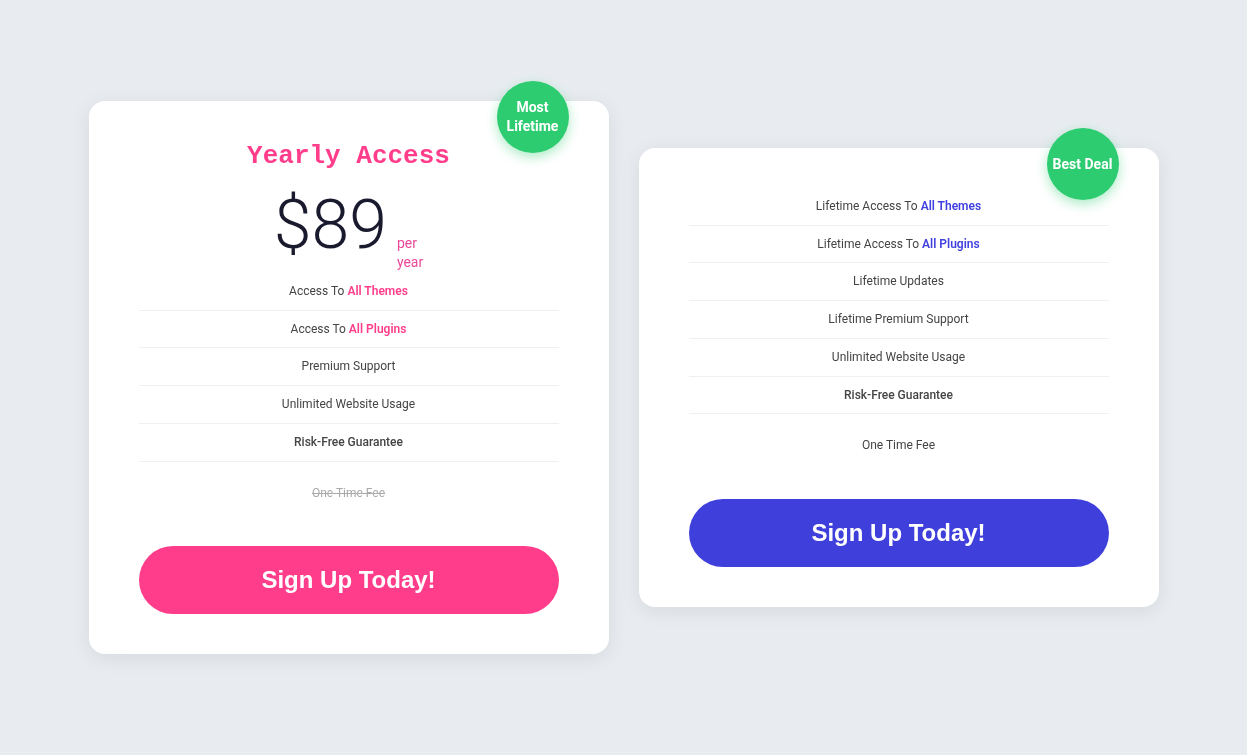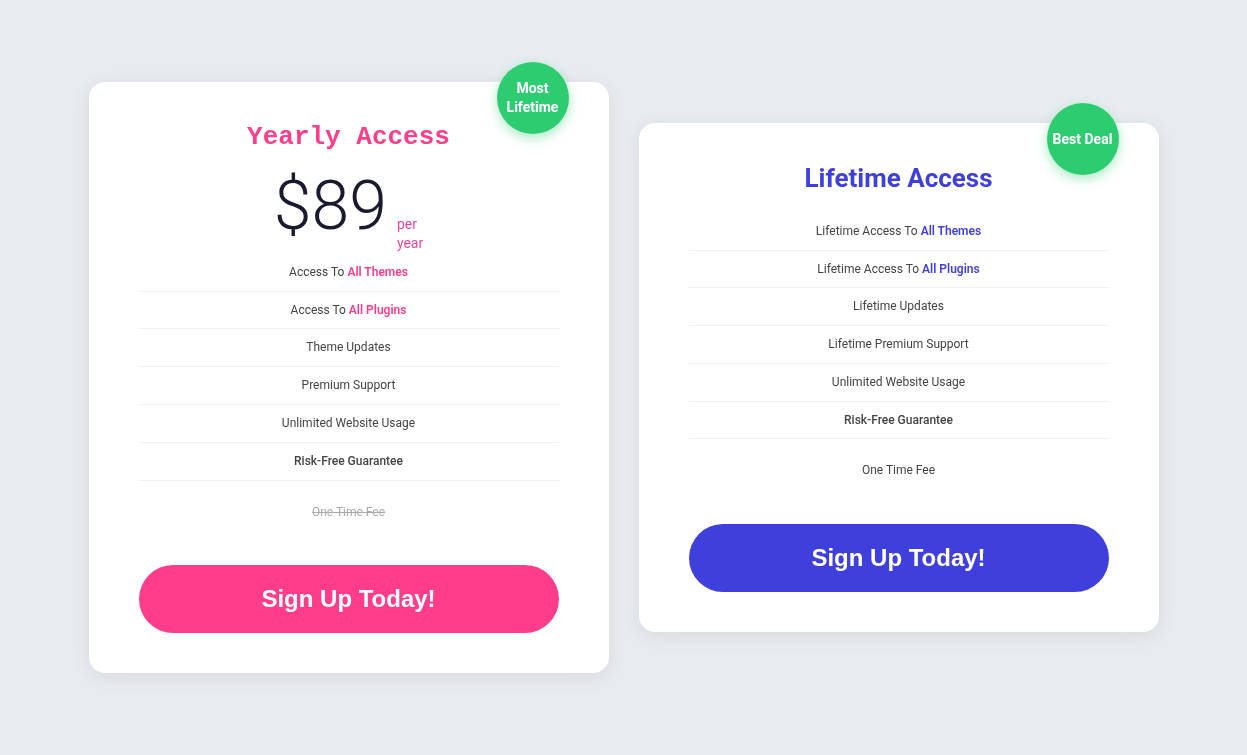"Lifetime Access" div.card-title { html: <div>Lifetime Access</div> -> none }
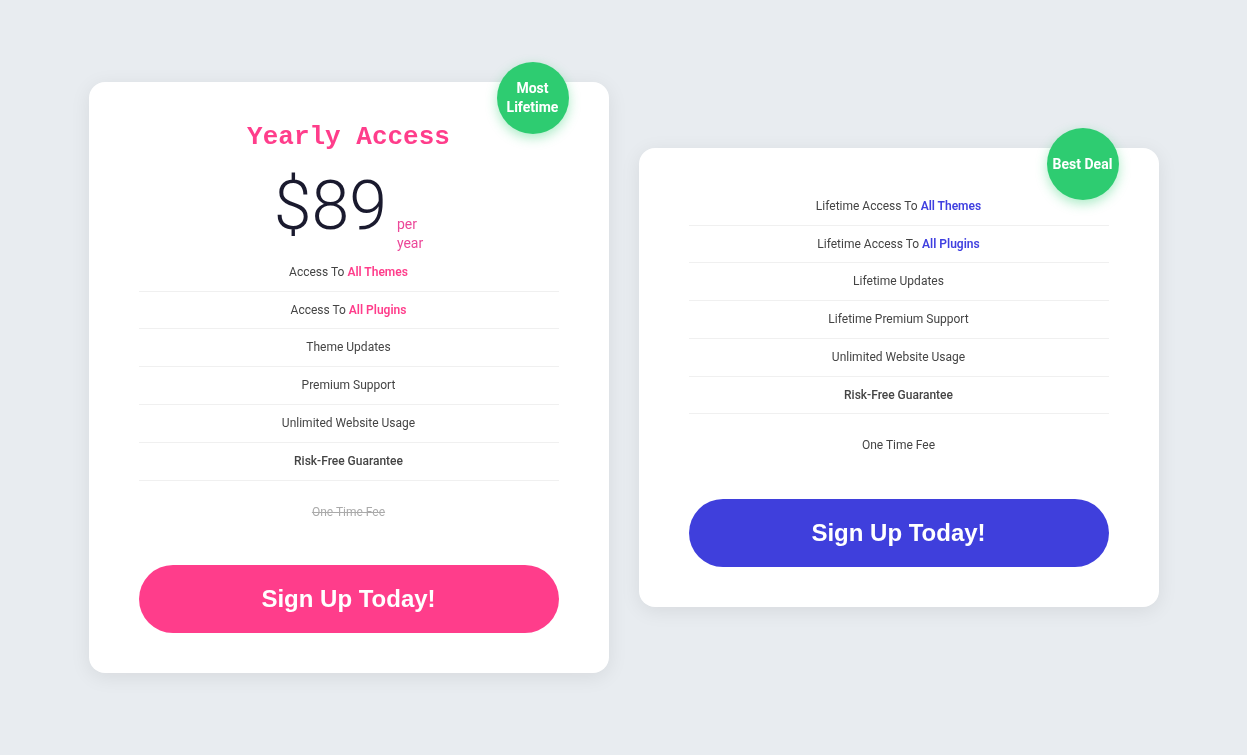"Theme Updates" li { html: <li>Theme Updates</li> -> none }
